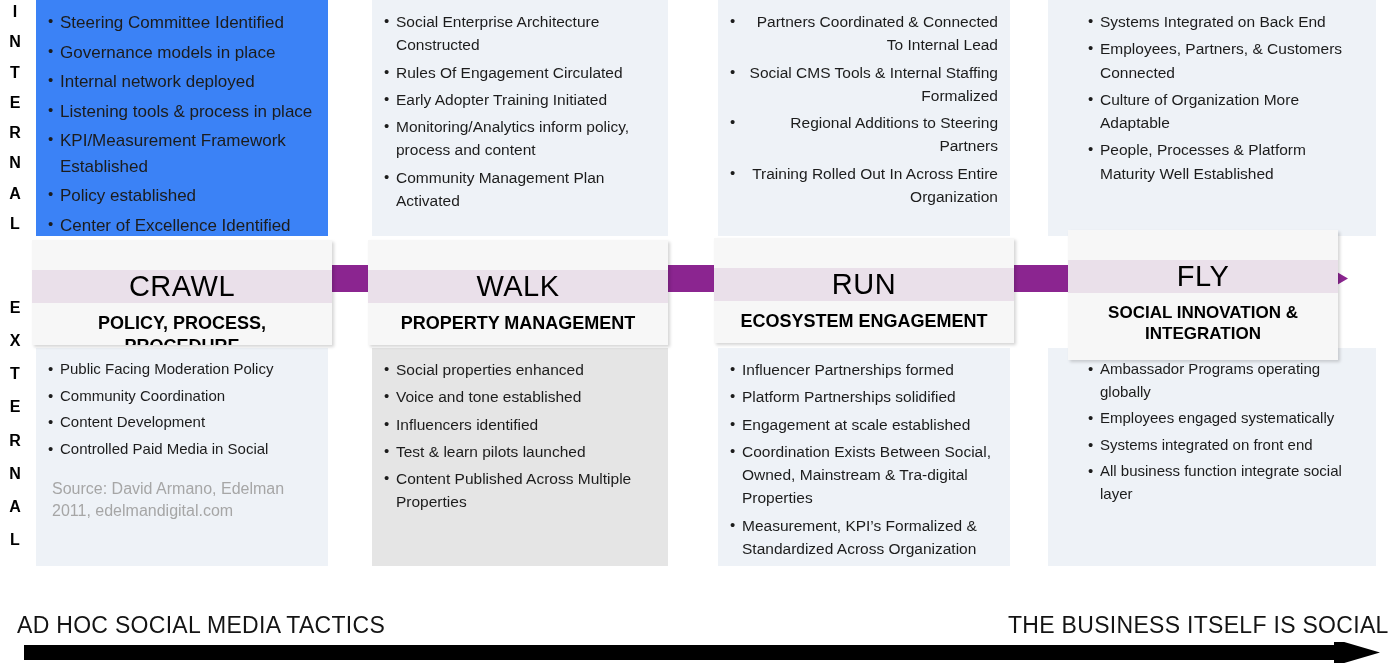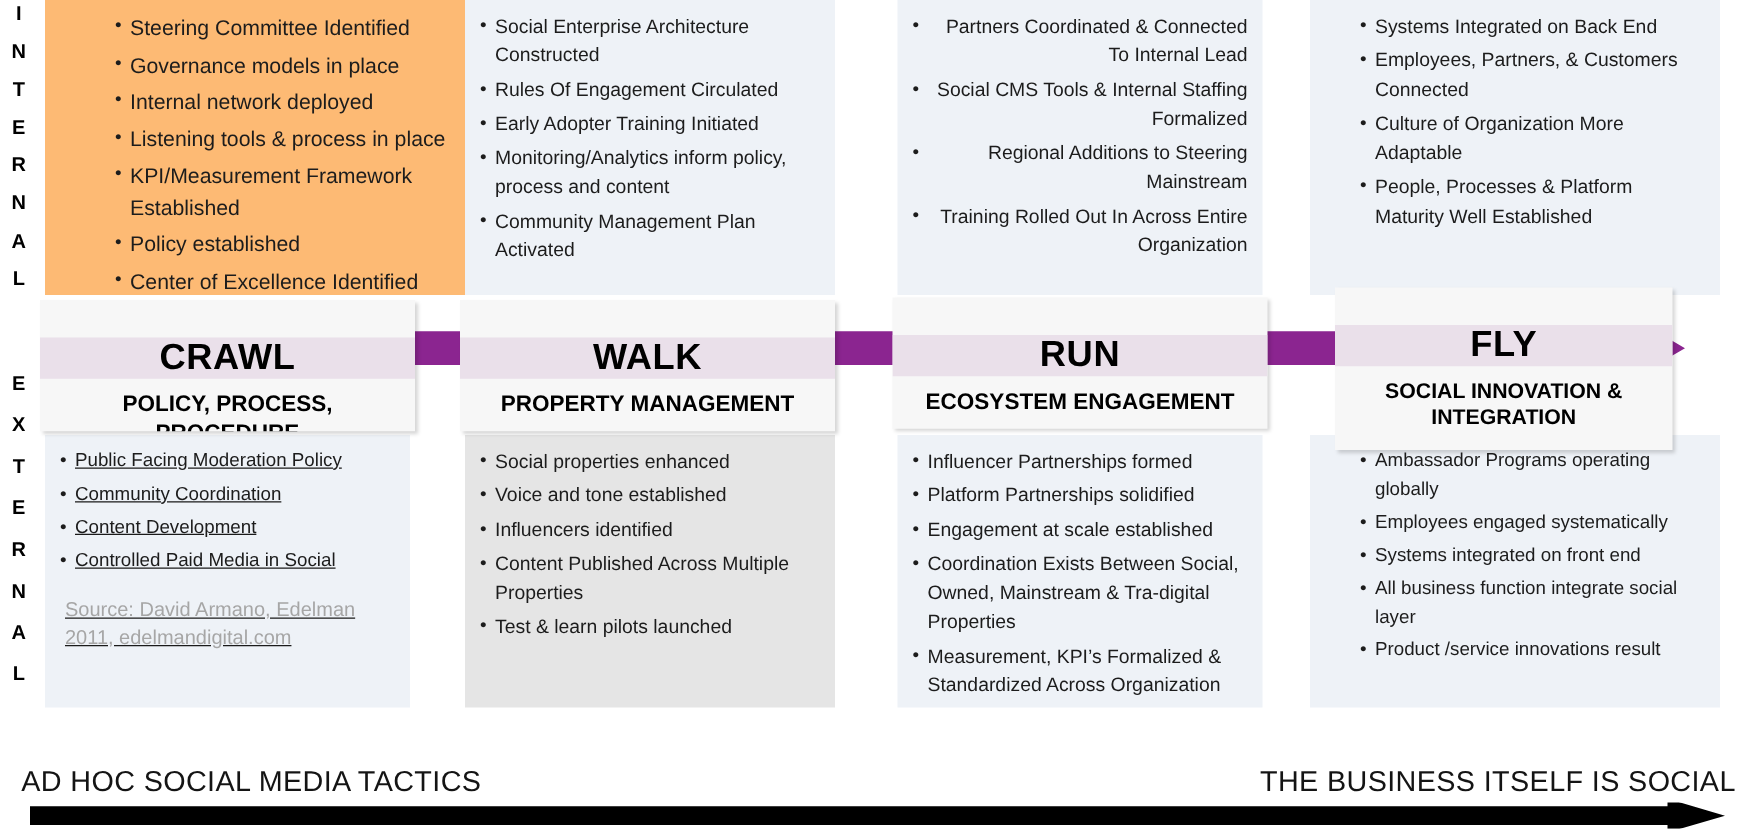"Steering Committee Identified" div.col { background: #fdba74 -> #3b82f6; padding-left: 44px -> none }
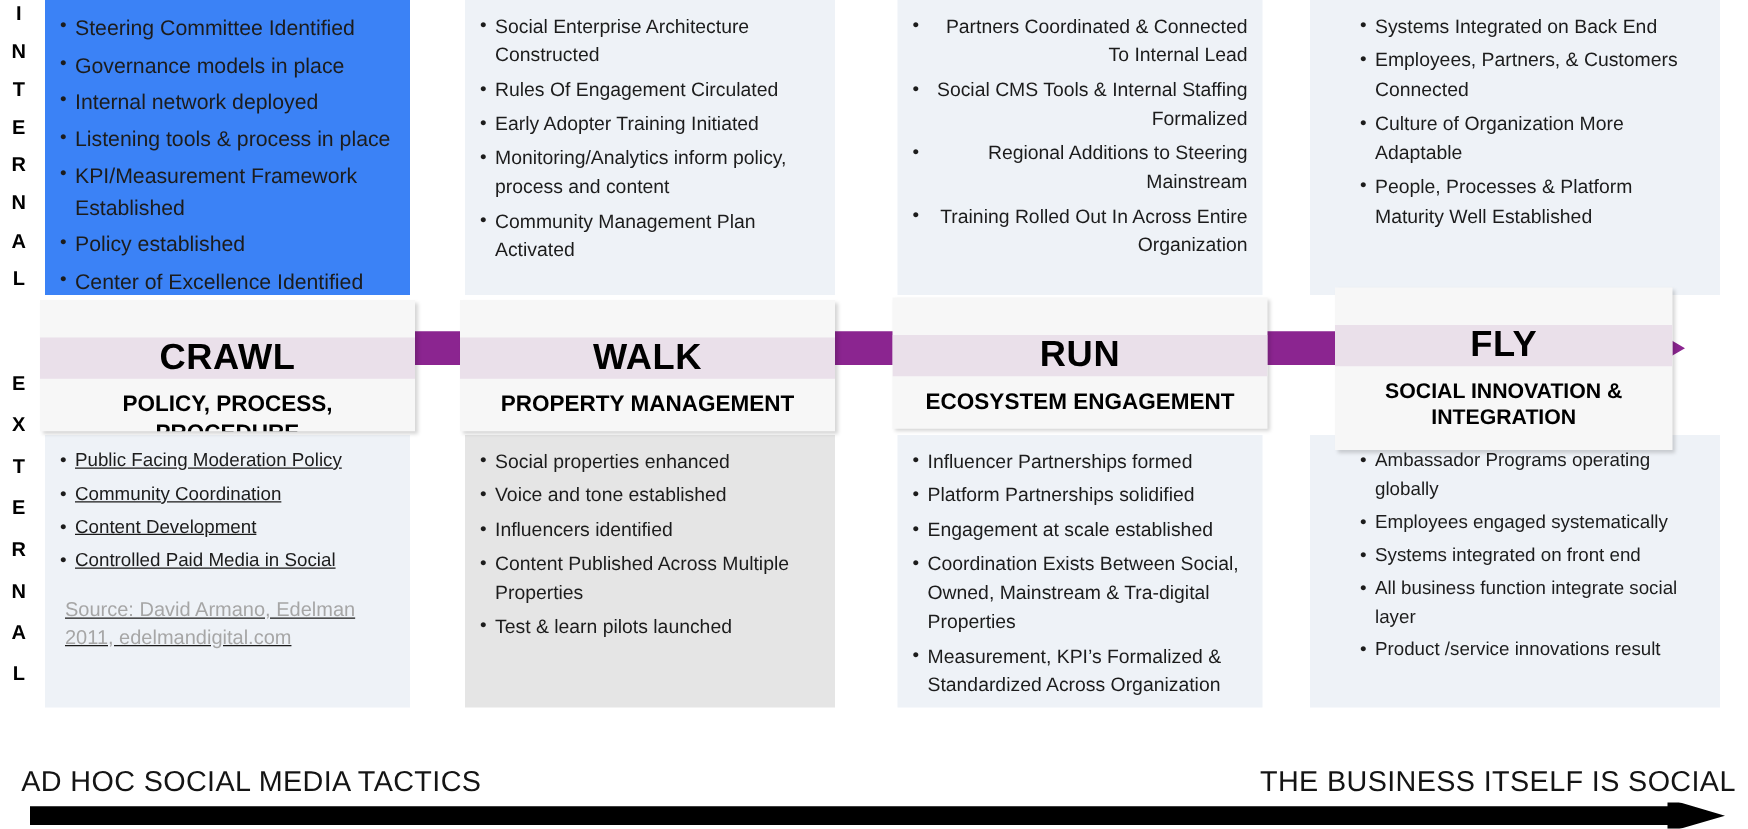"Regional Additions to Steering" li { text: Mainstream -> Partners }
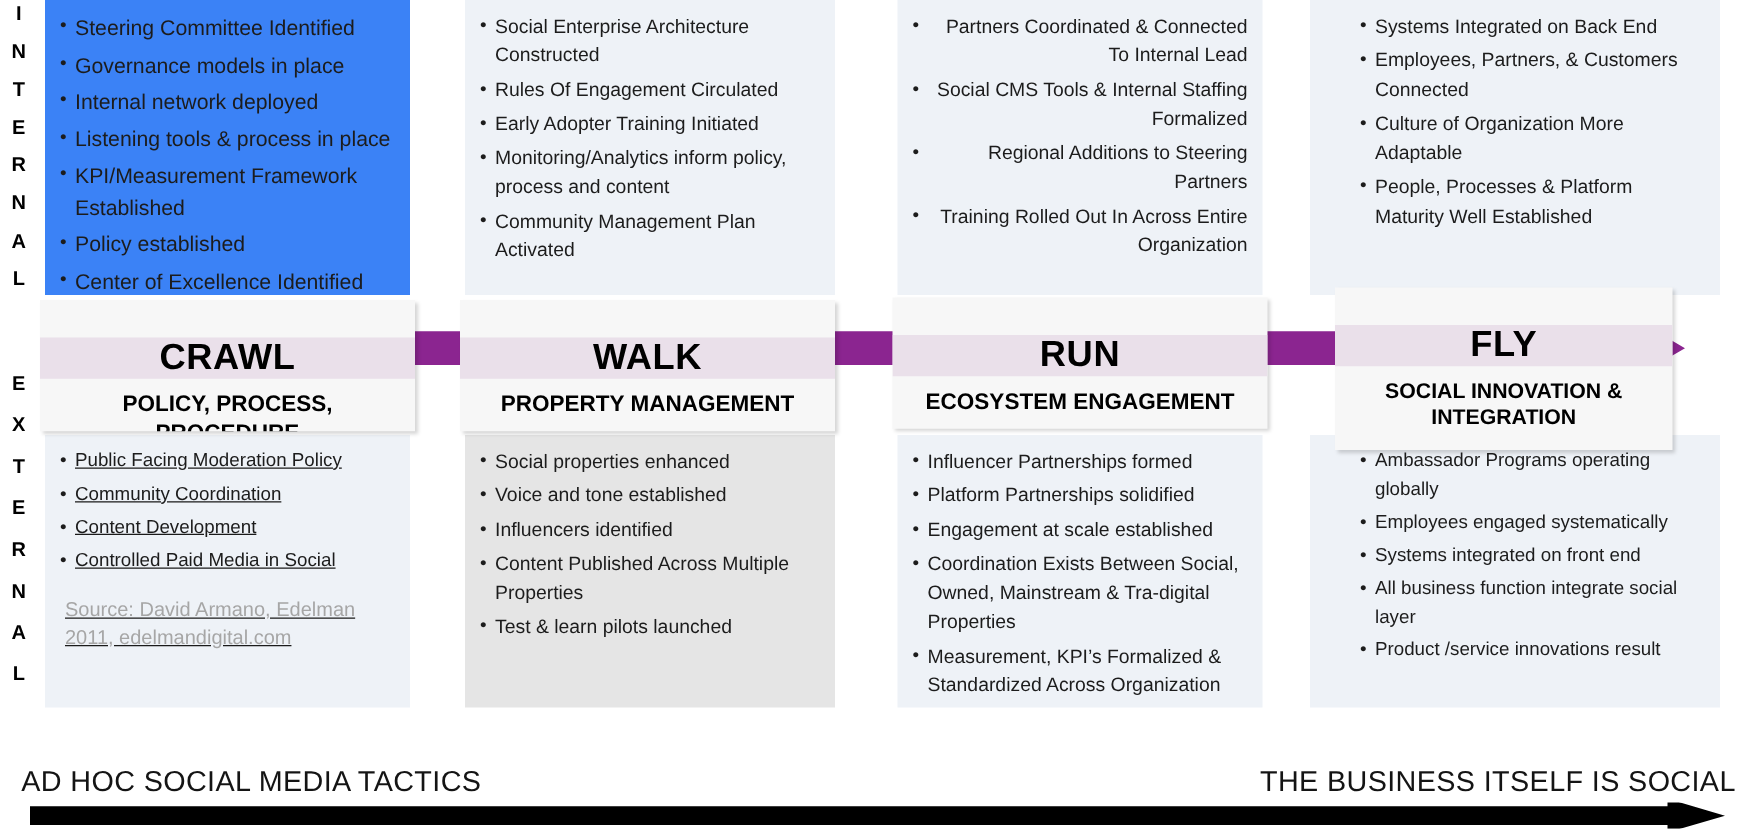"CRAWL" .stagebox .stname { font-weight: bold -> normal }
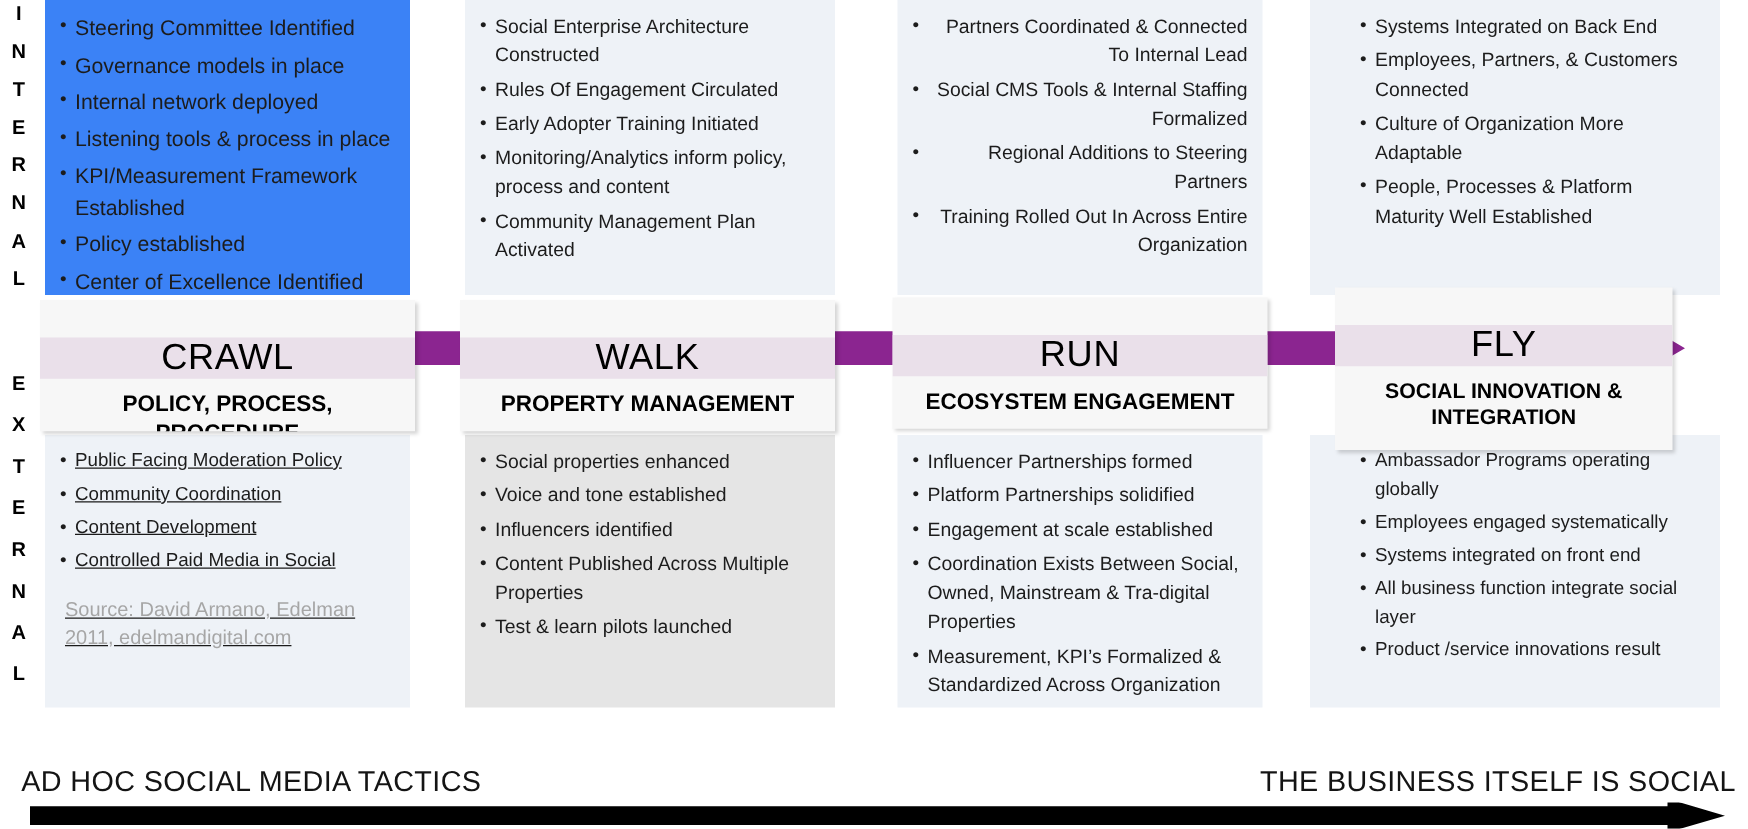"Public Facing Moderation Policy" div.col { text-decoration: underline -> none }
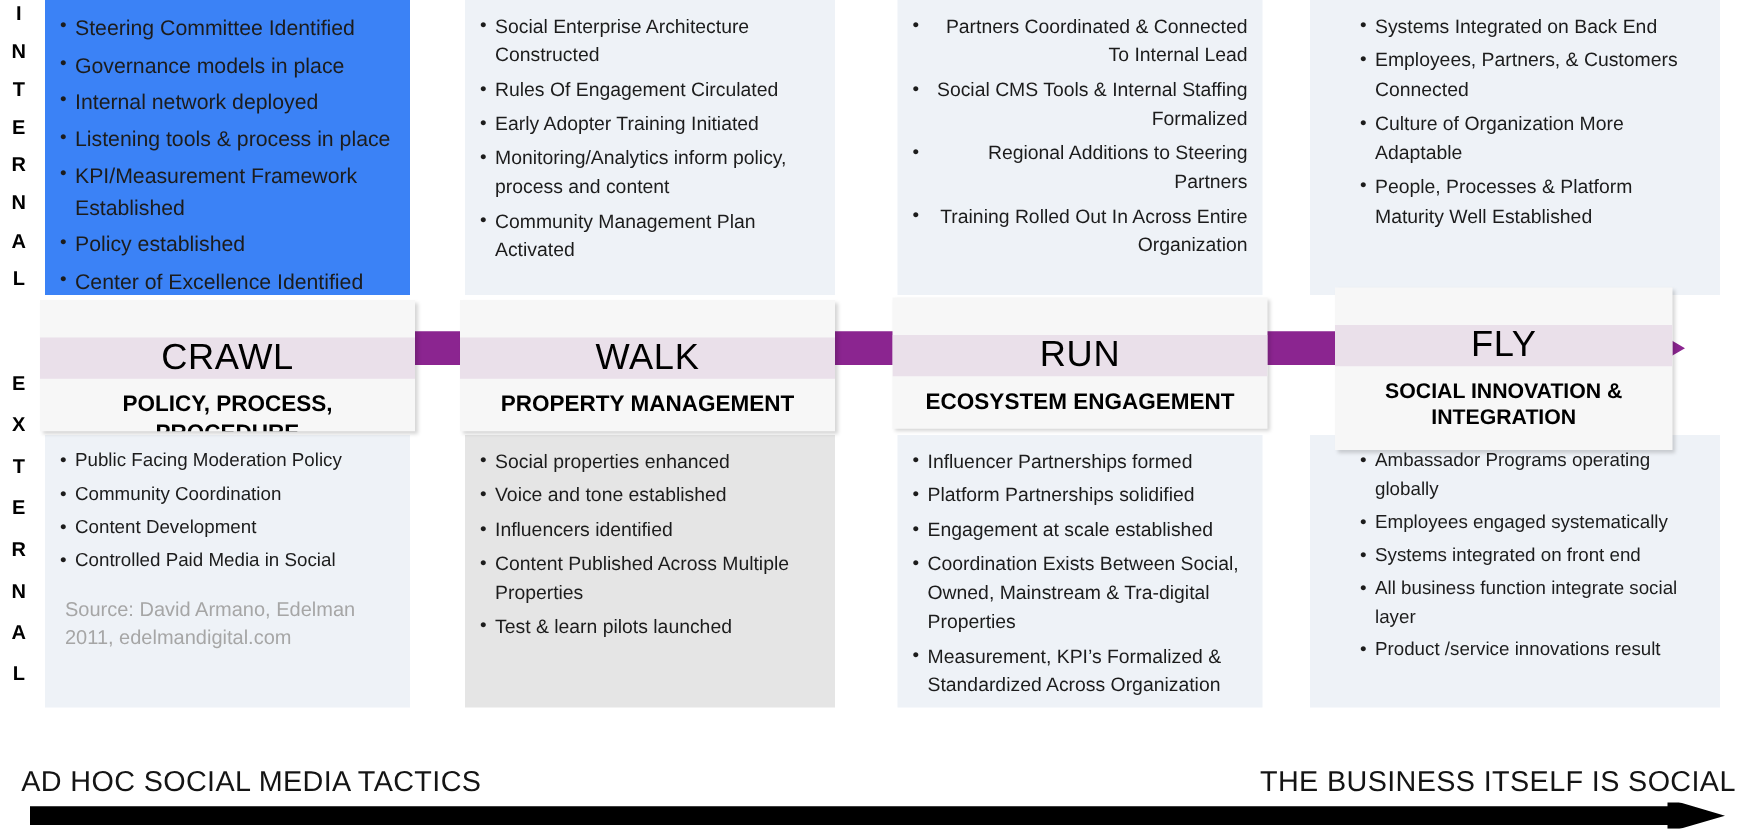"Content Published Across Multiple" li { order: before "Test & learn pilots launched" -> after "Test & learn pilots launched" }
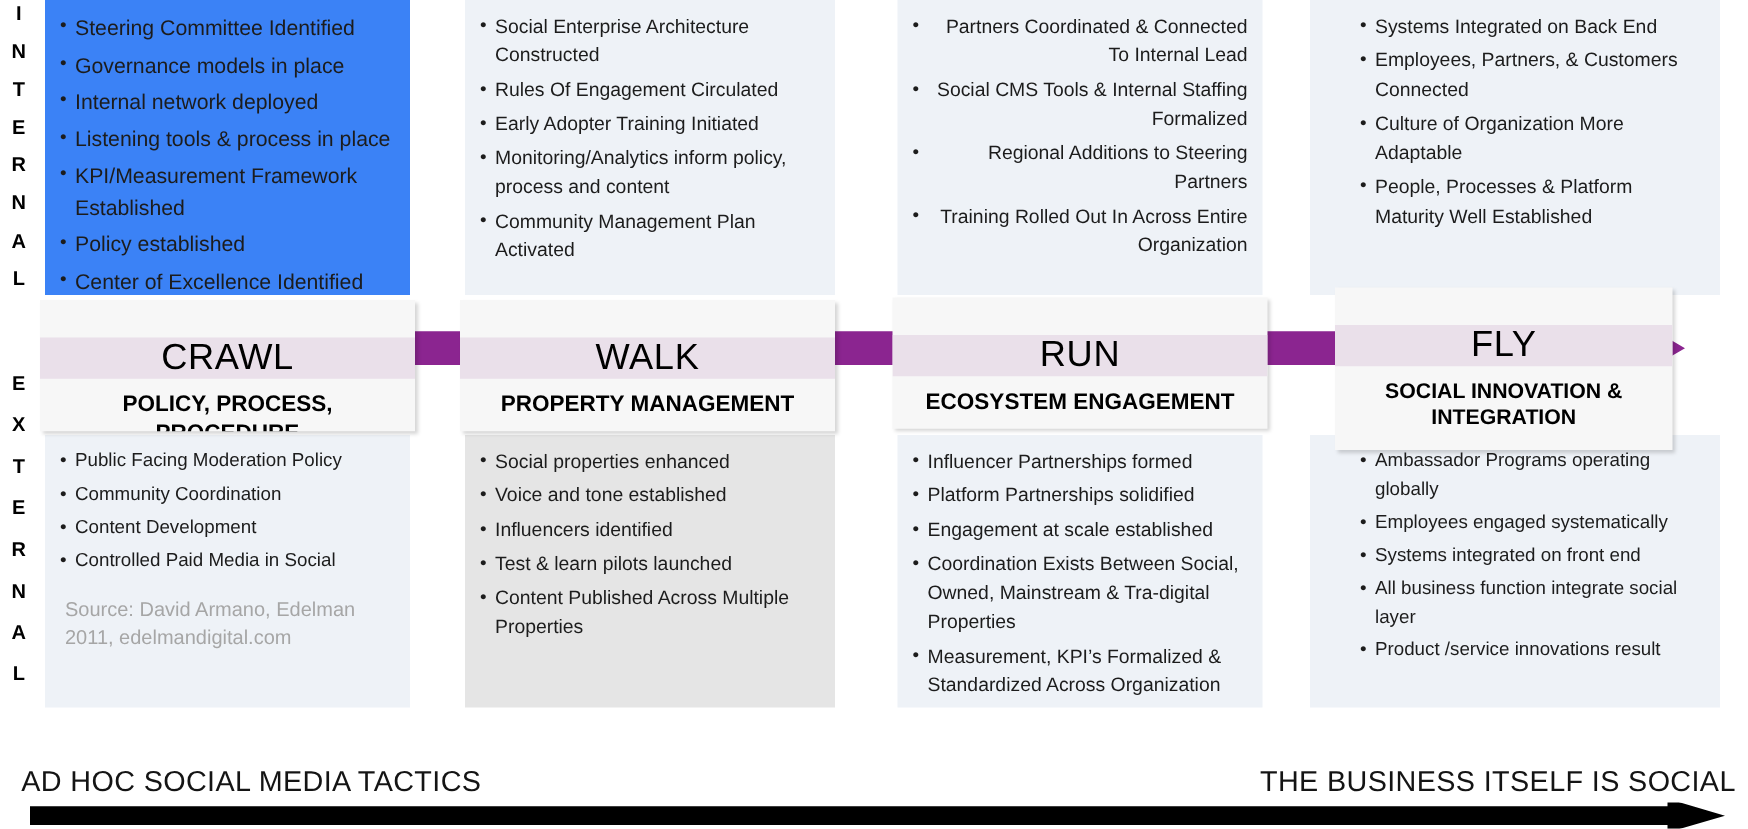"Product /service innovations result" li { html: <li>Product /service innovations result</li> -> none }
